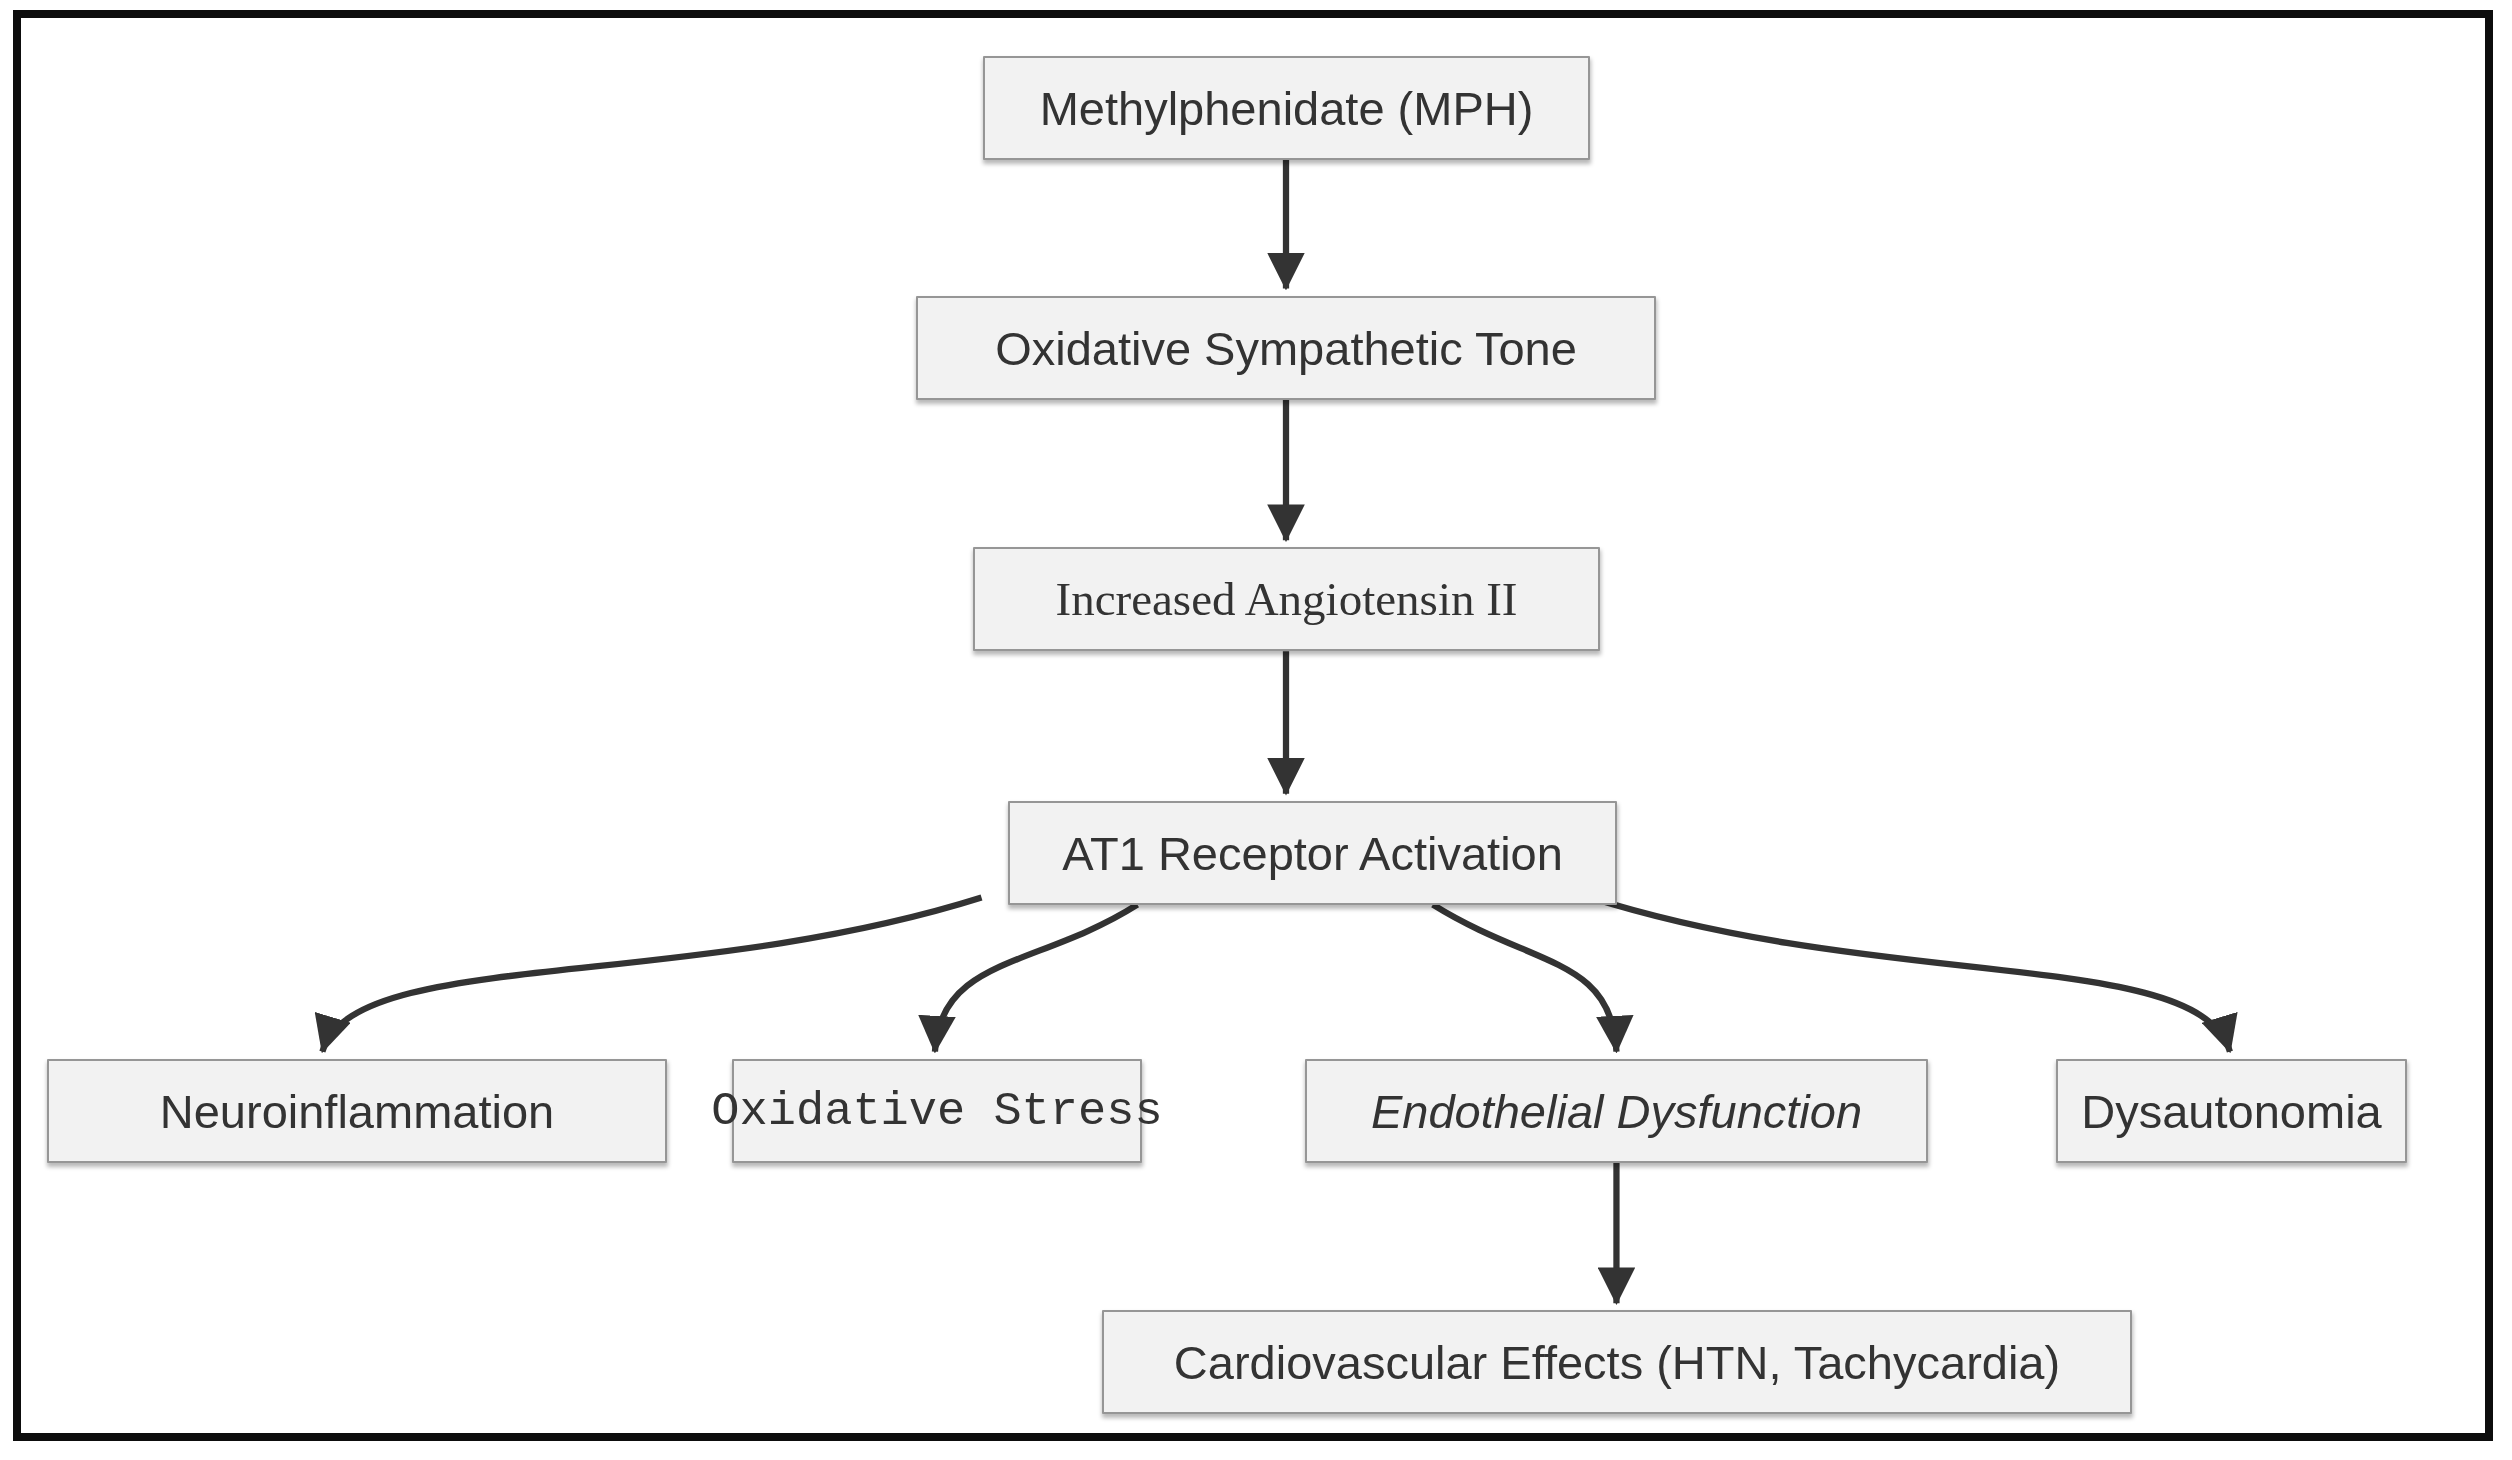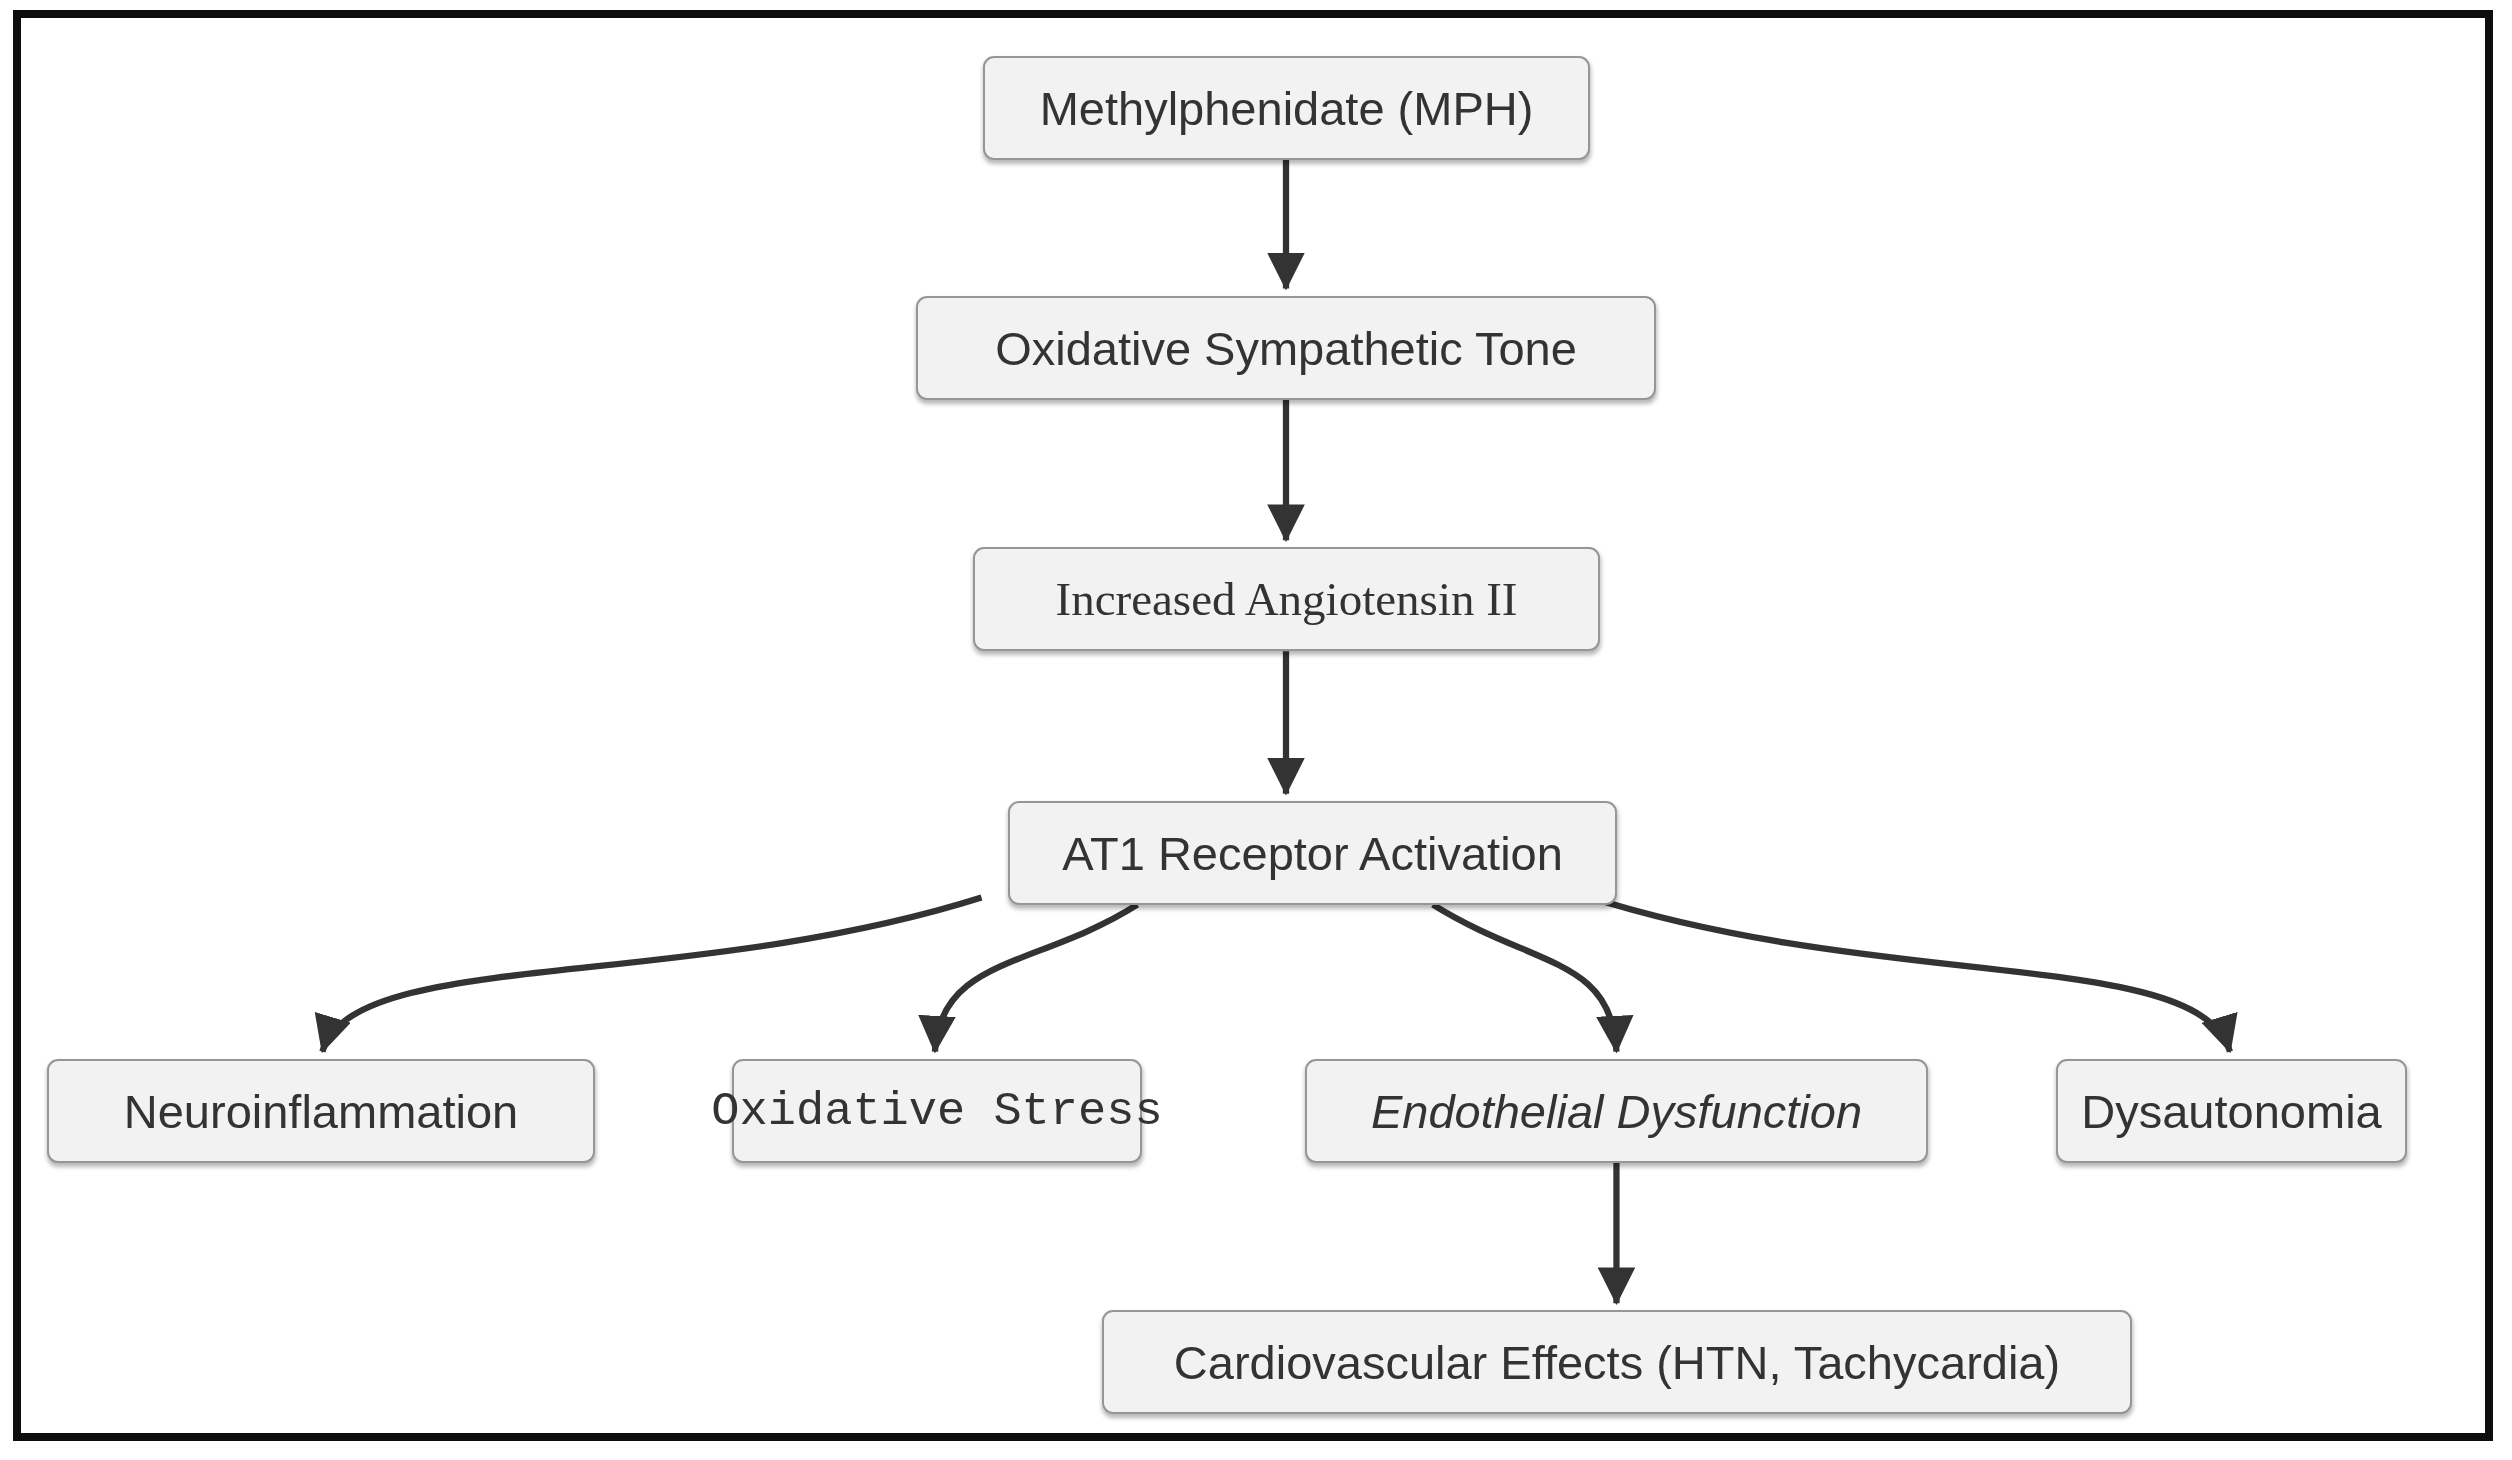"Methylphenidate (MPH)" .node { border-radius: 11px -> 1px }
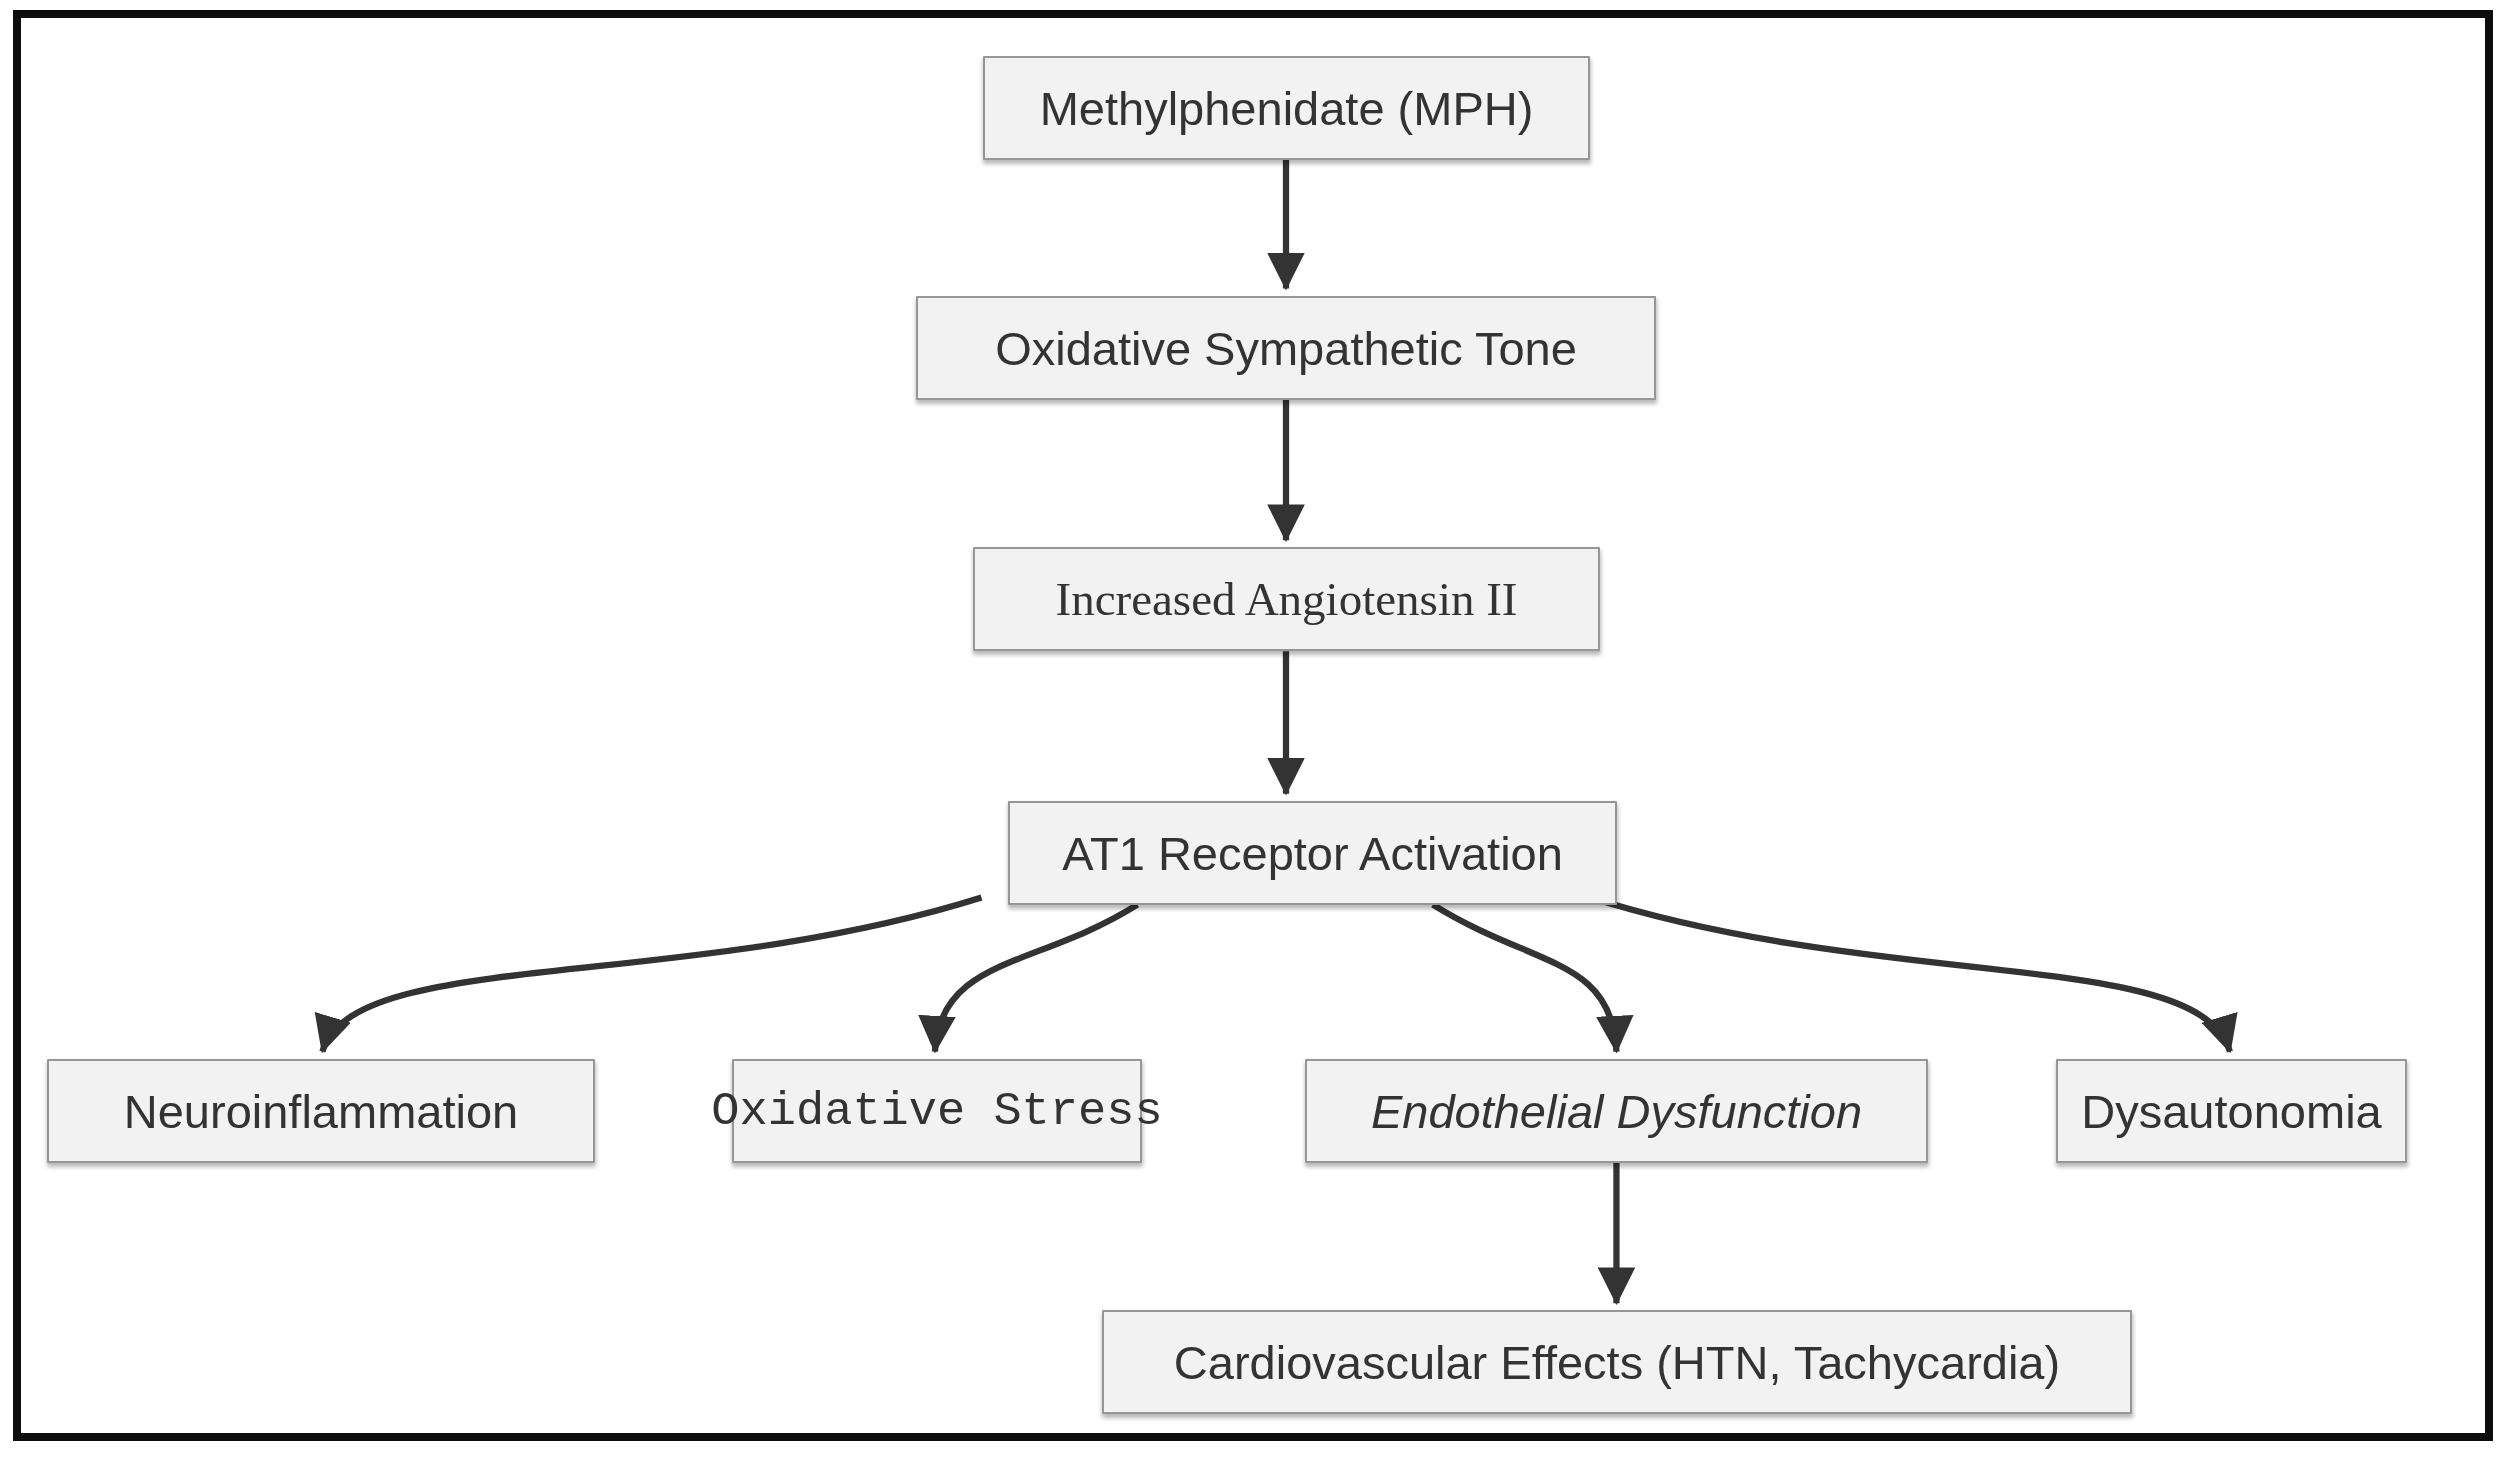"Neuroinflammation" #n-neuro { width: 548px -> 620px }
